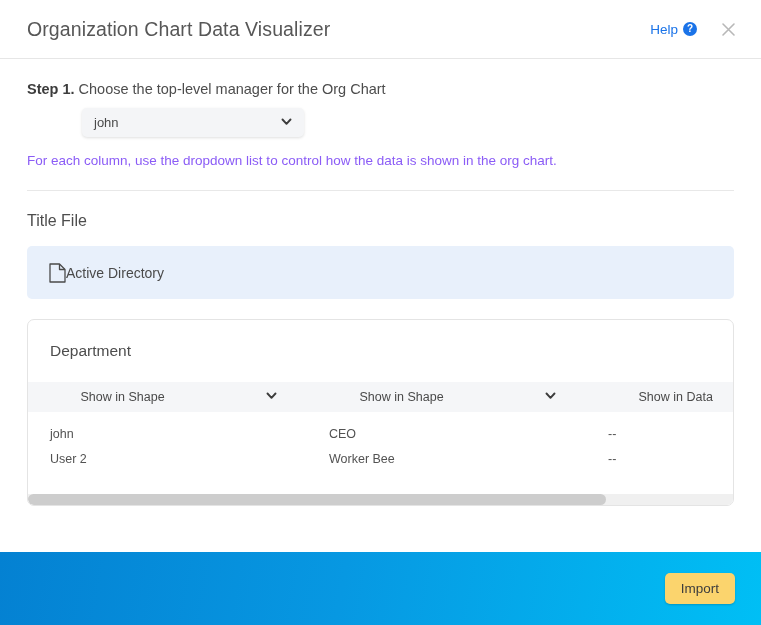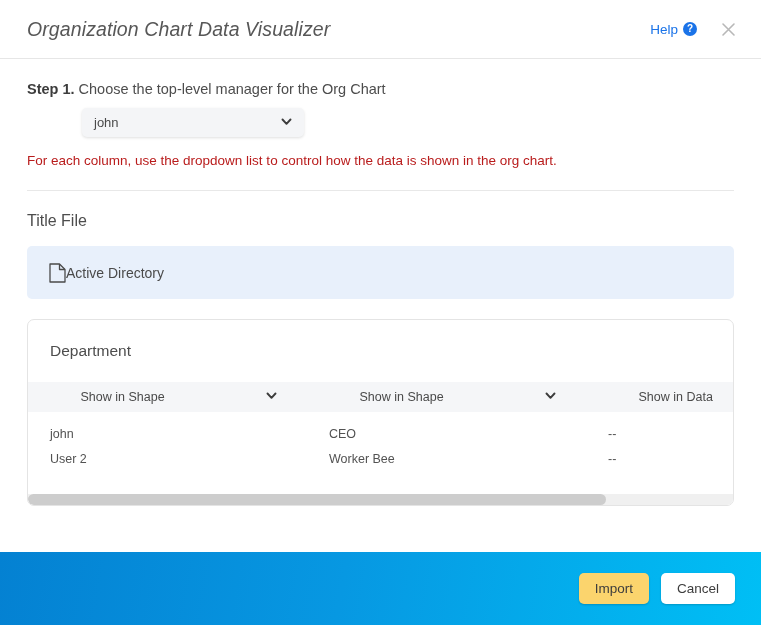"Organization Chart Data Visualizer" .title { font-style: italic -> none }
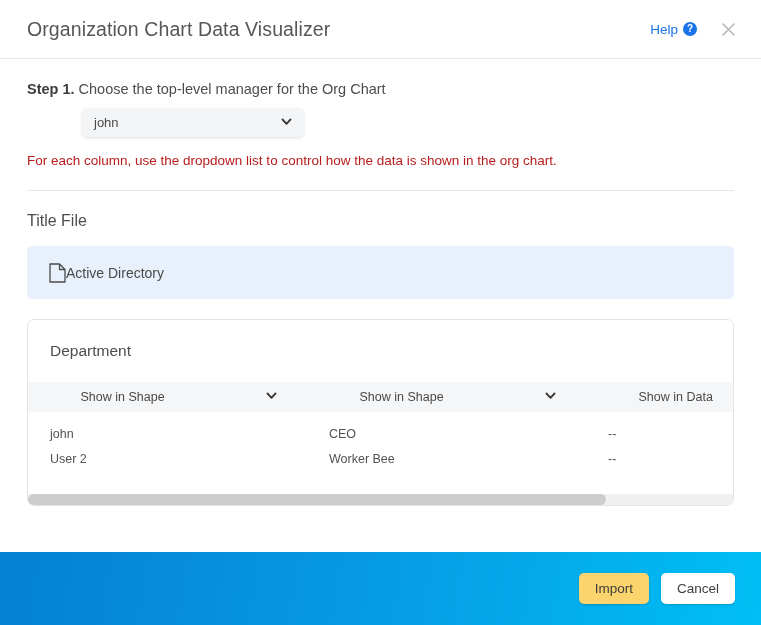"For each column, use the" .hint { color: #b91c1c -> #8b5cf6 }
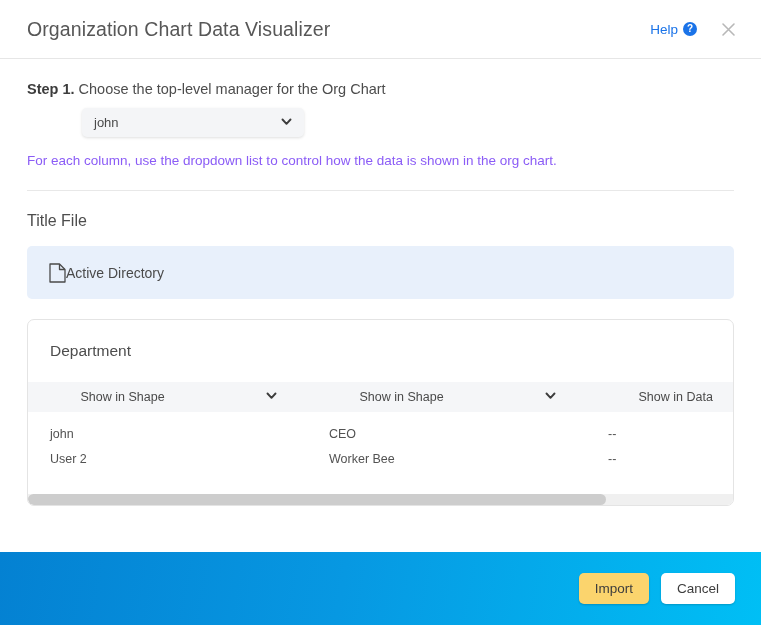"Cancel" button.btn { html: <button>Cancel</button> -> none }
